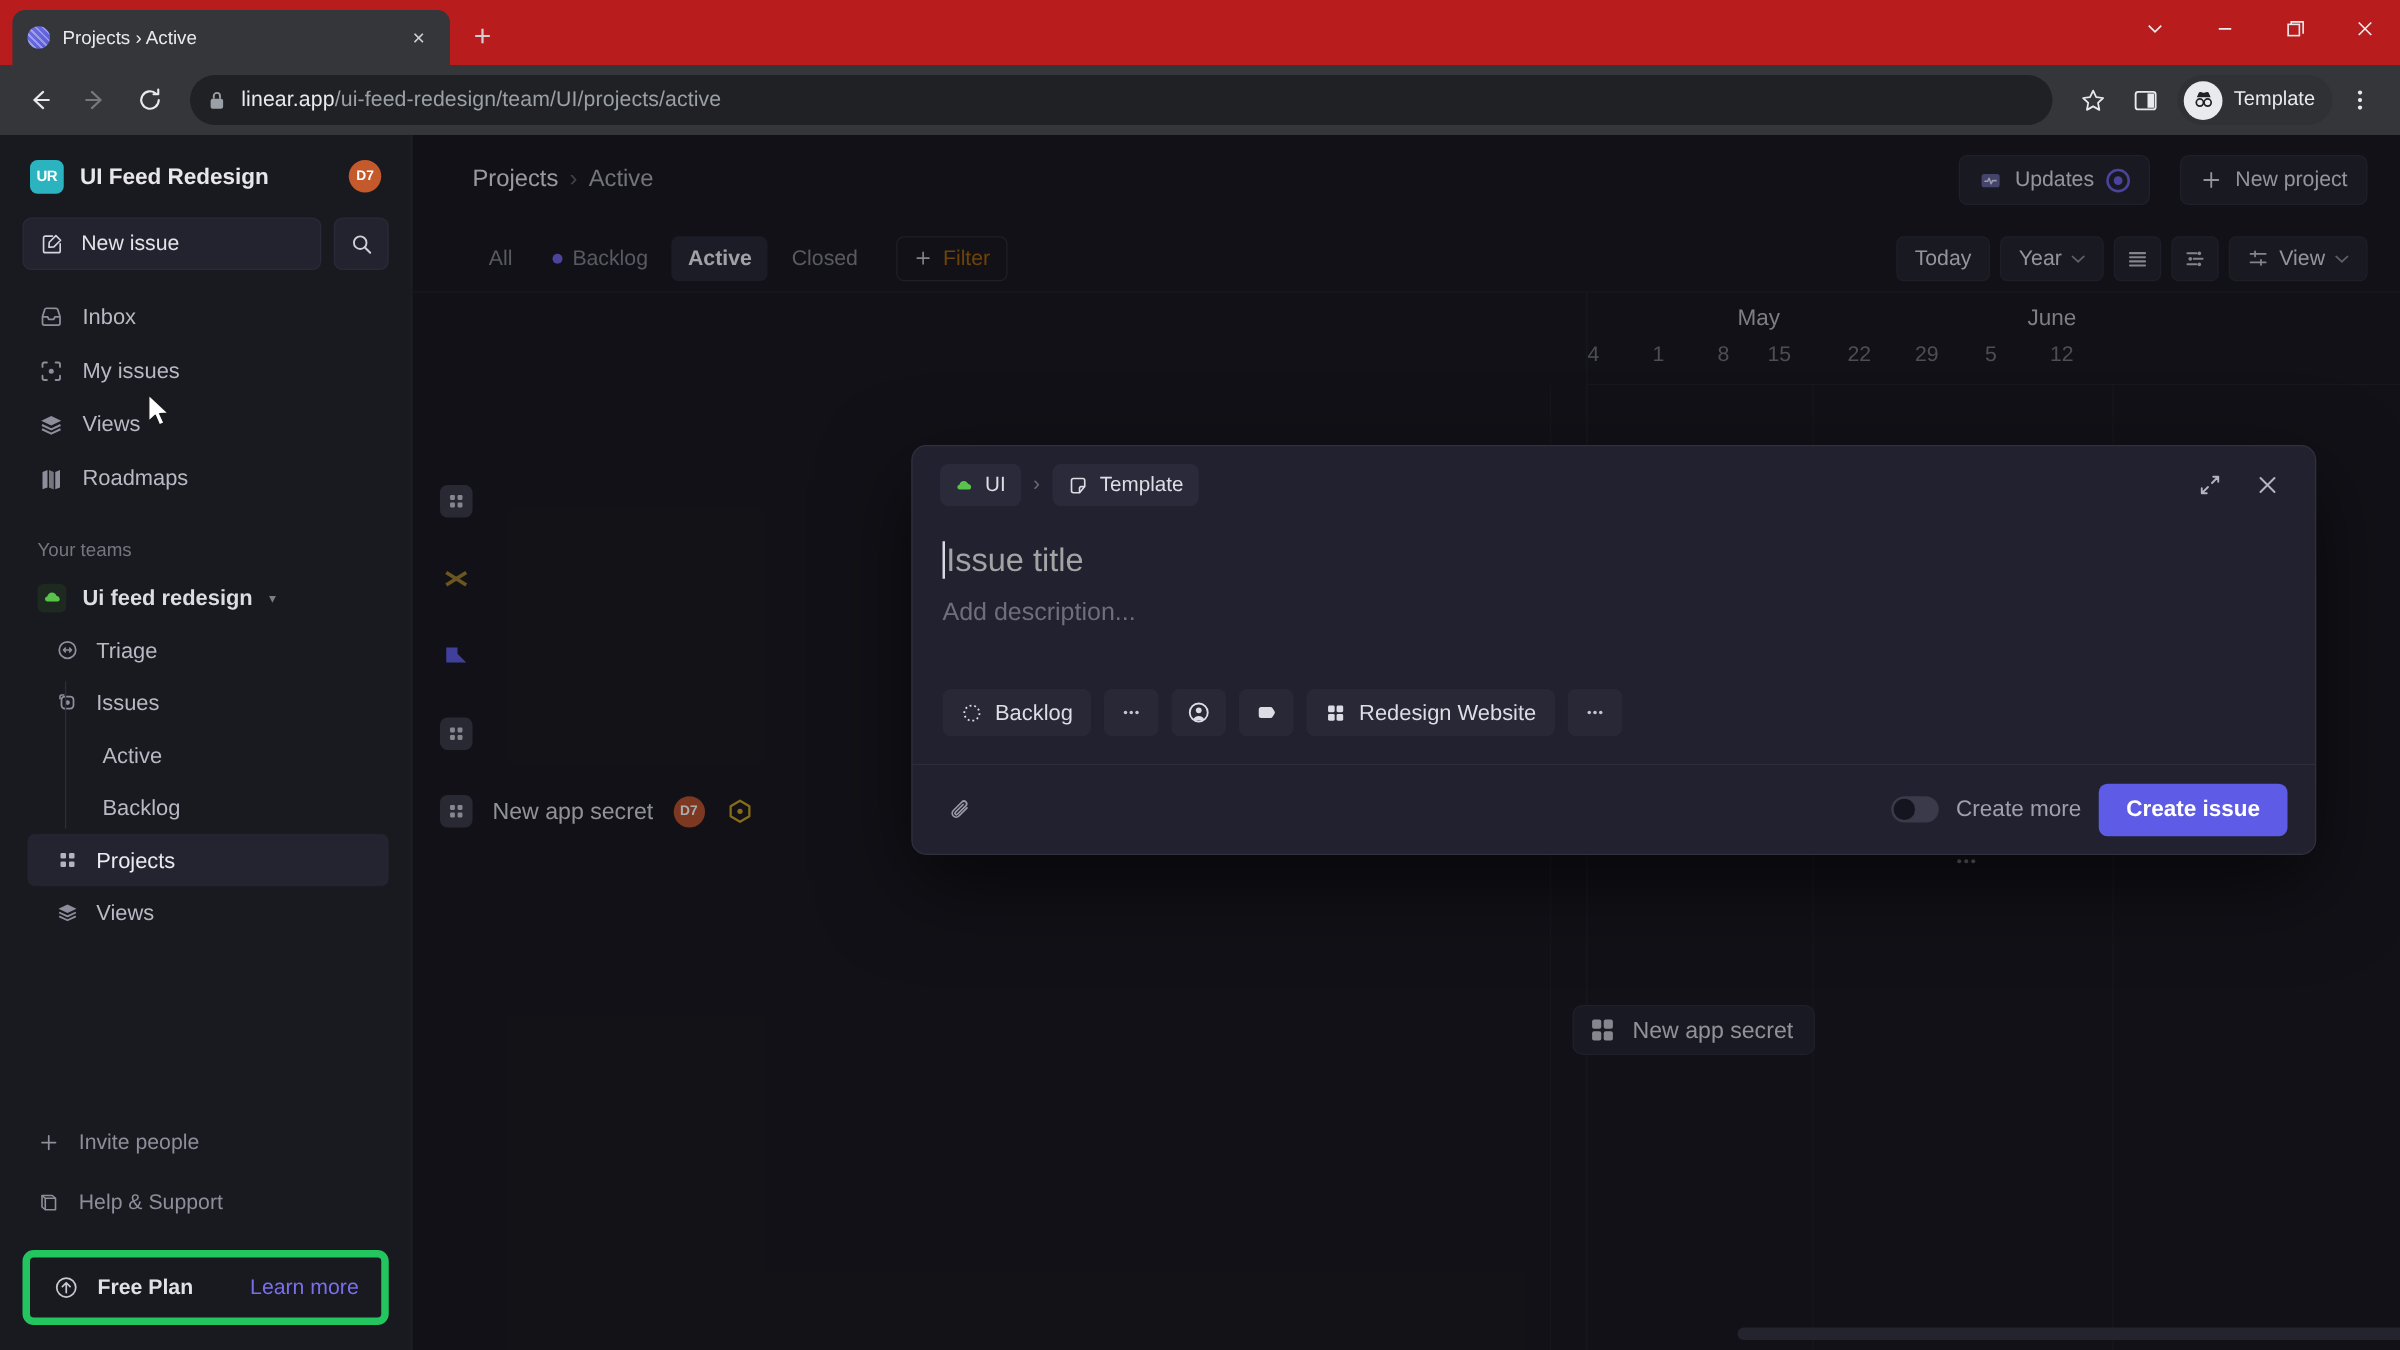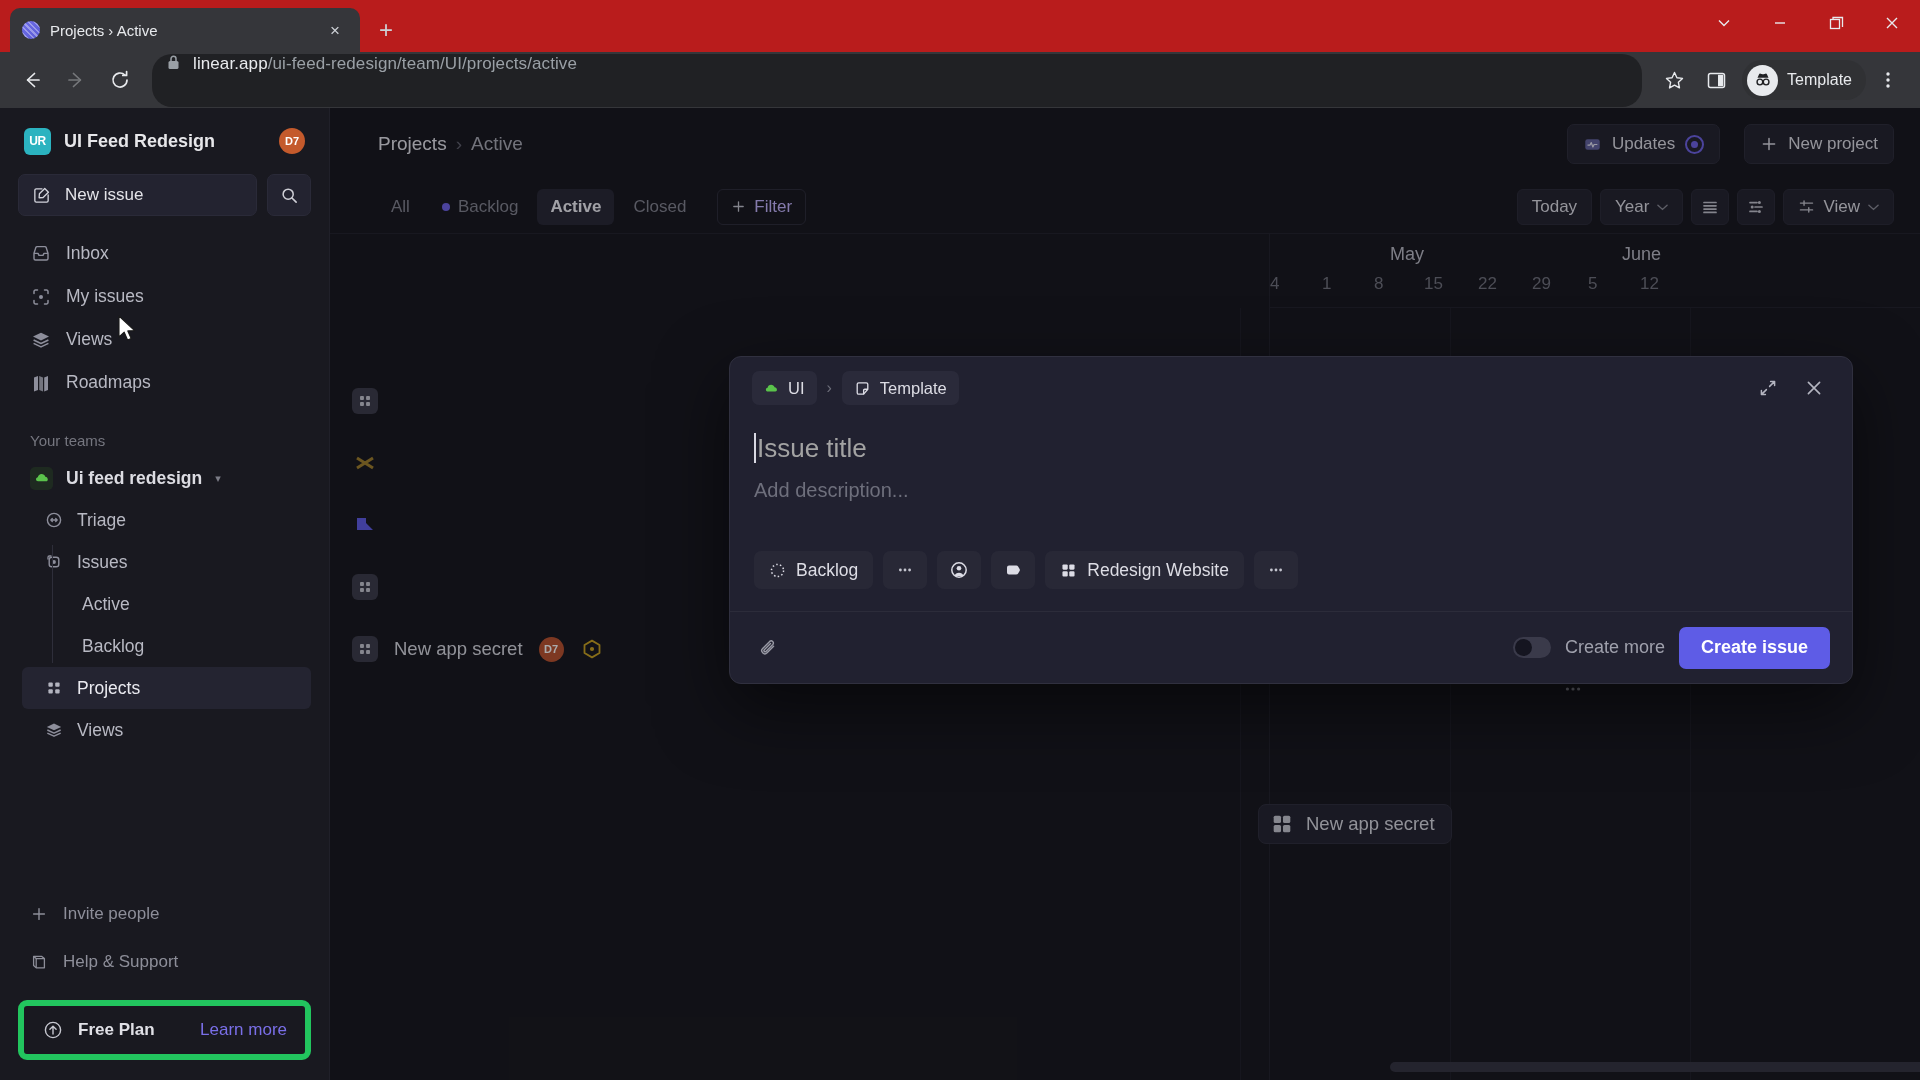"linear.app/ui-feed-redesign/team/UI/proj" .omnibox { align-items: flex-start -> center; height: 53px -> 40px }
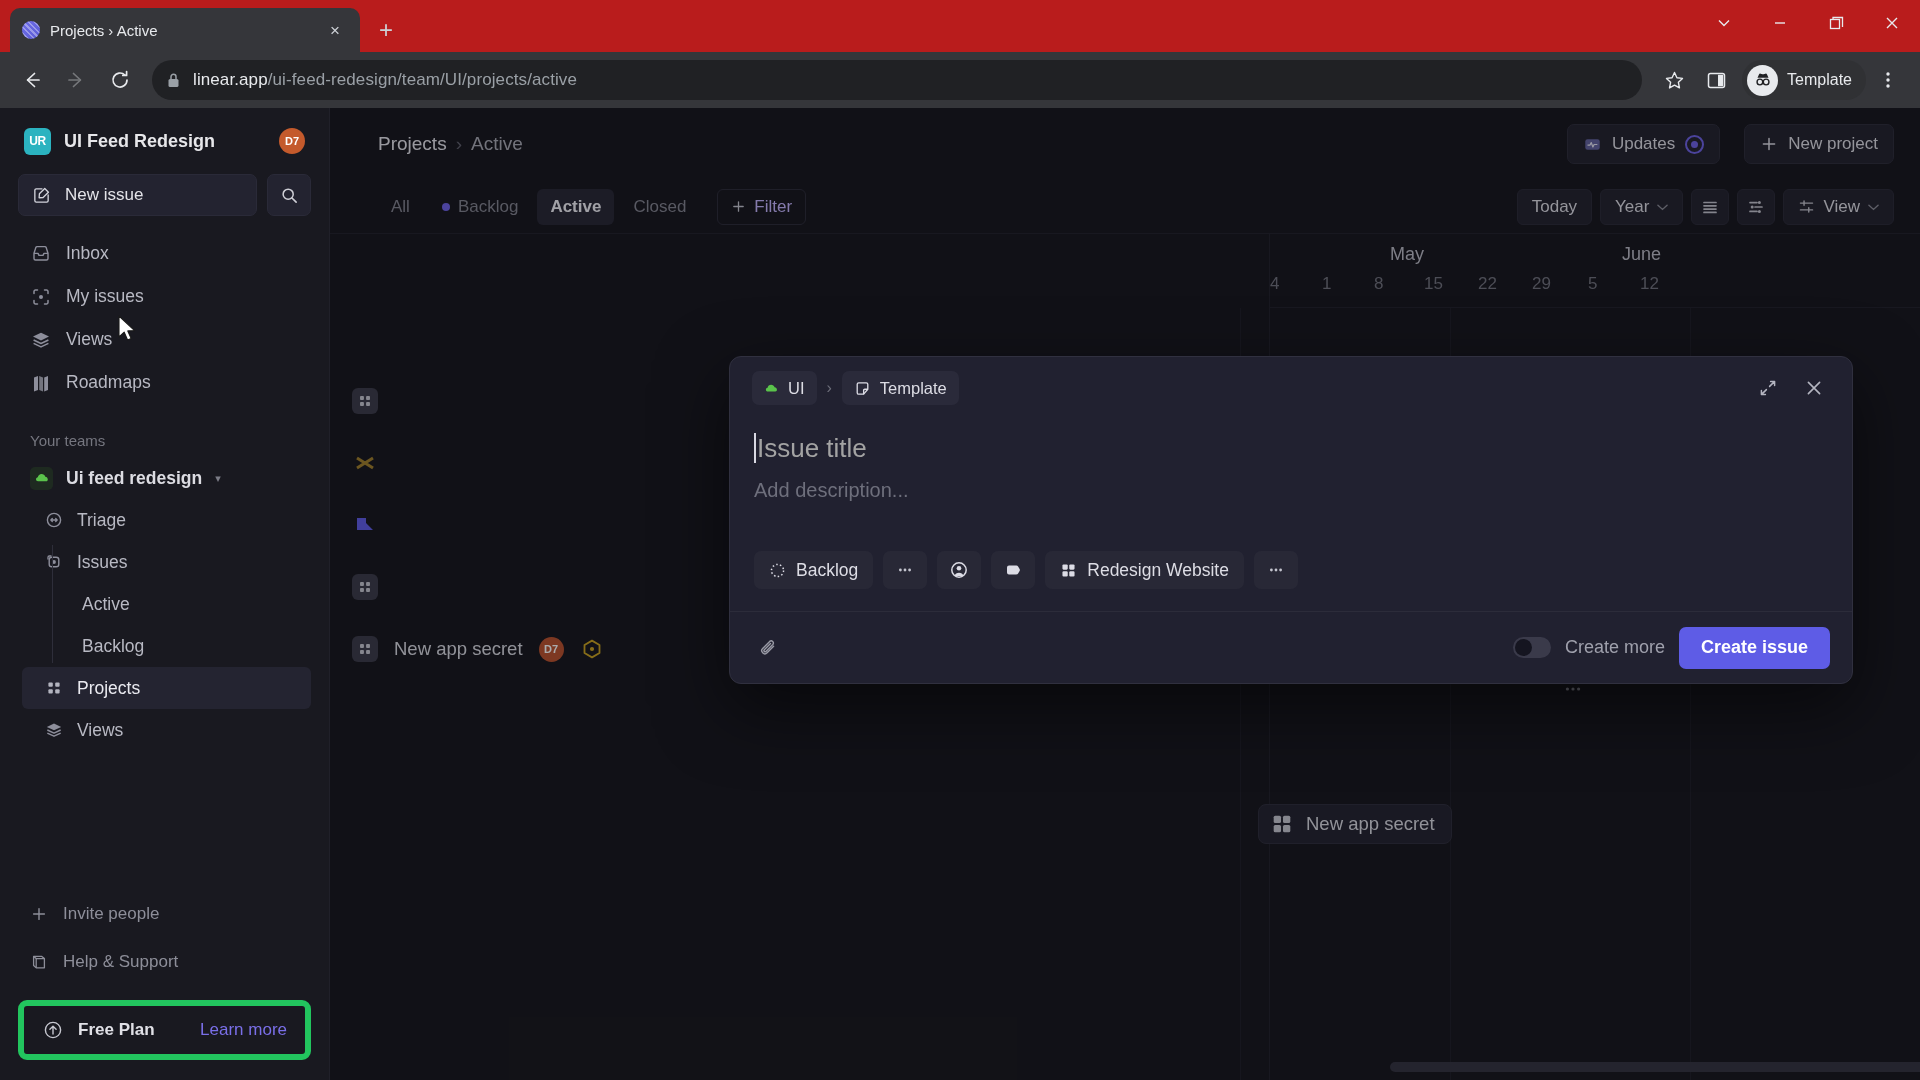"Filter" .filter-btn { color: #c4b5fd -> #a16207 }
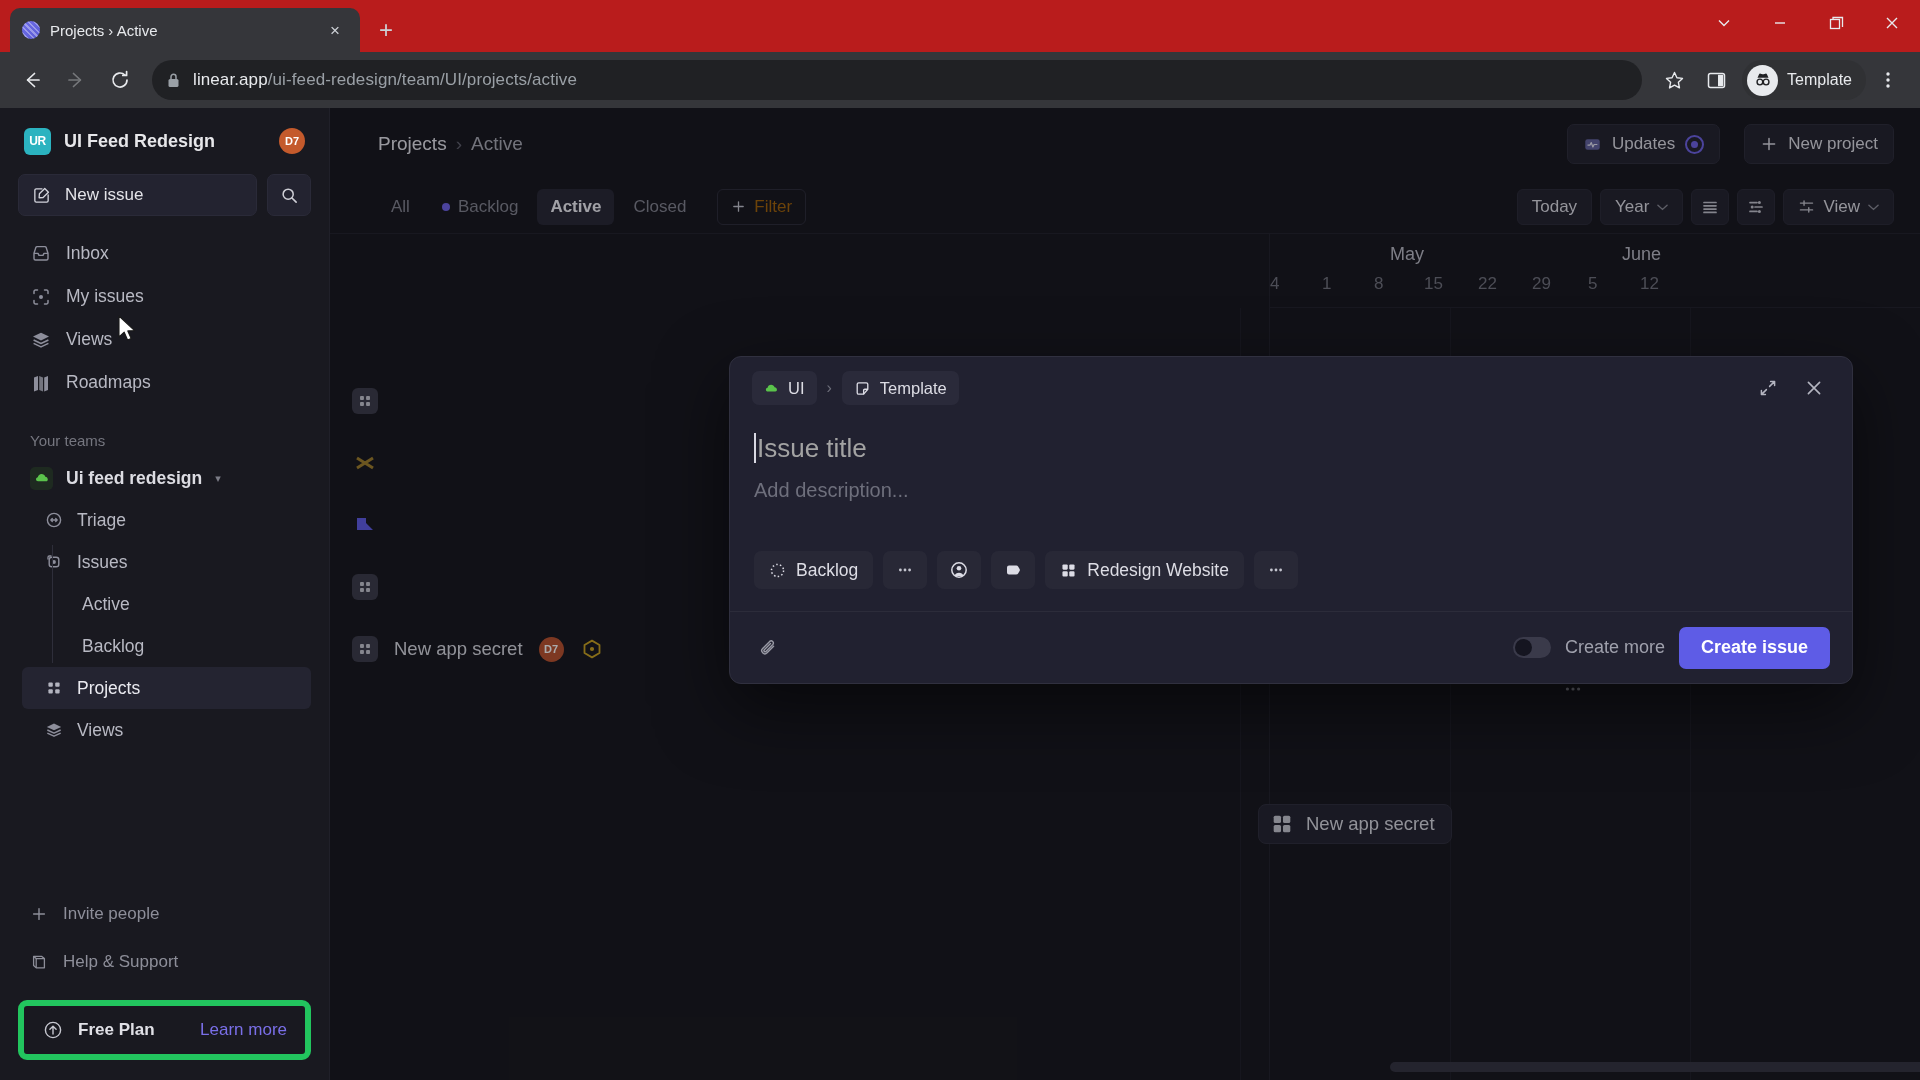"15" span.tl-day { left: 154px -> 144px }
